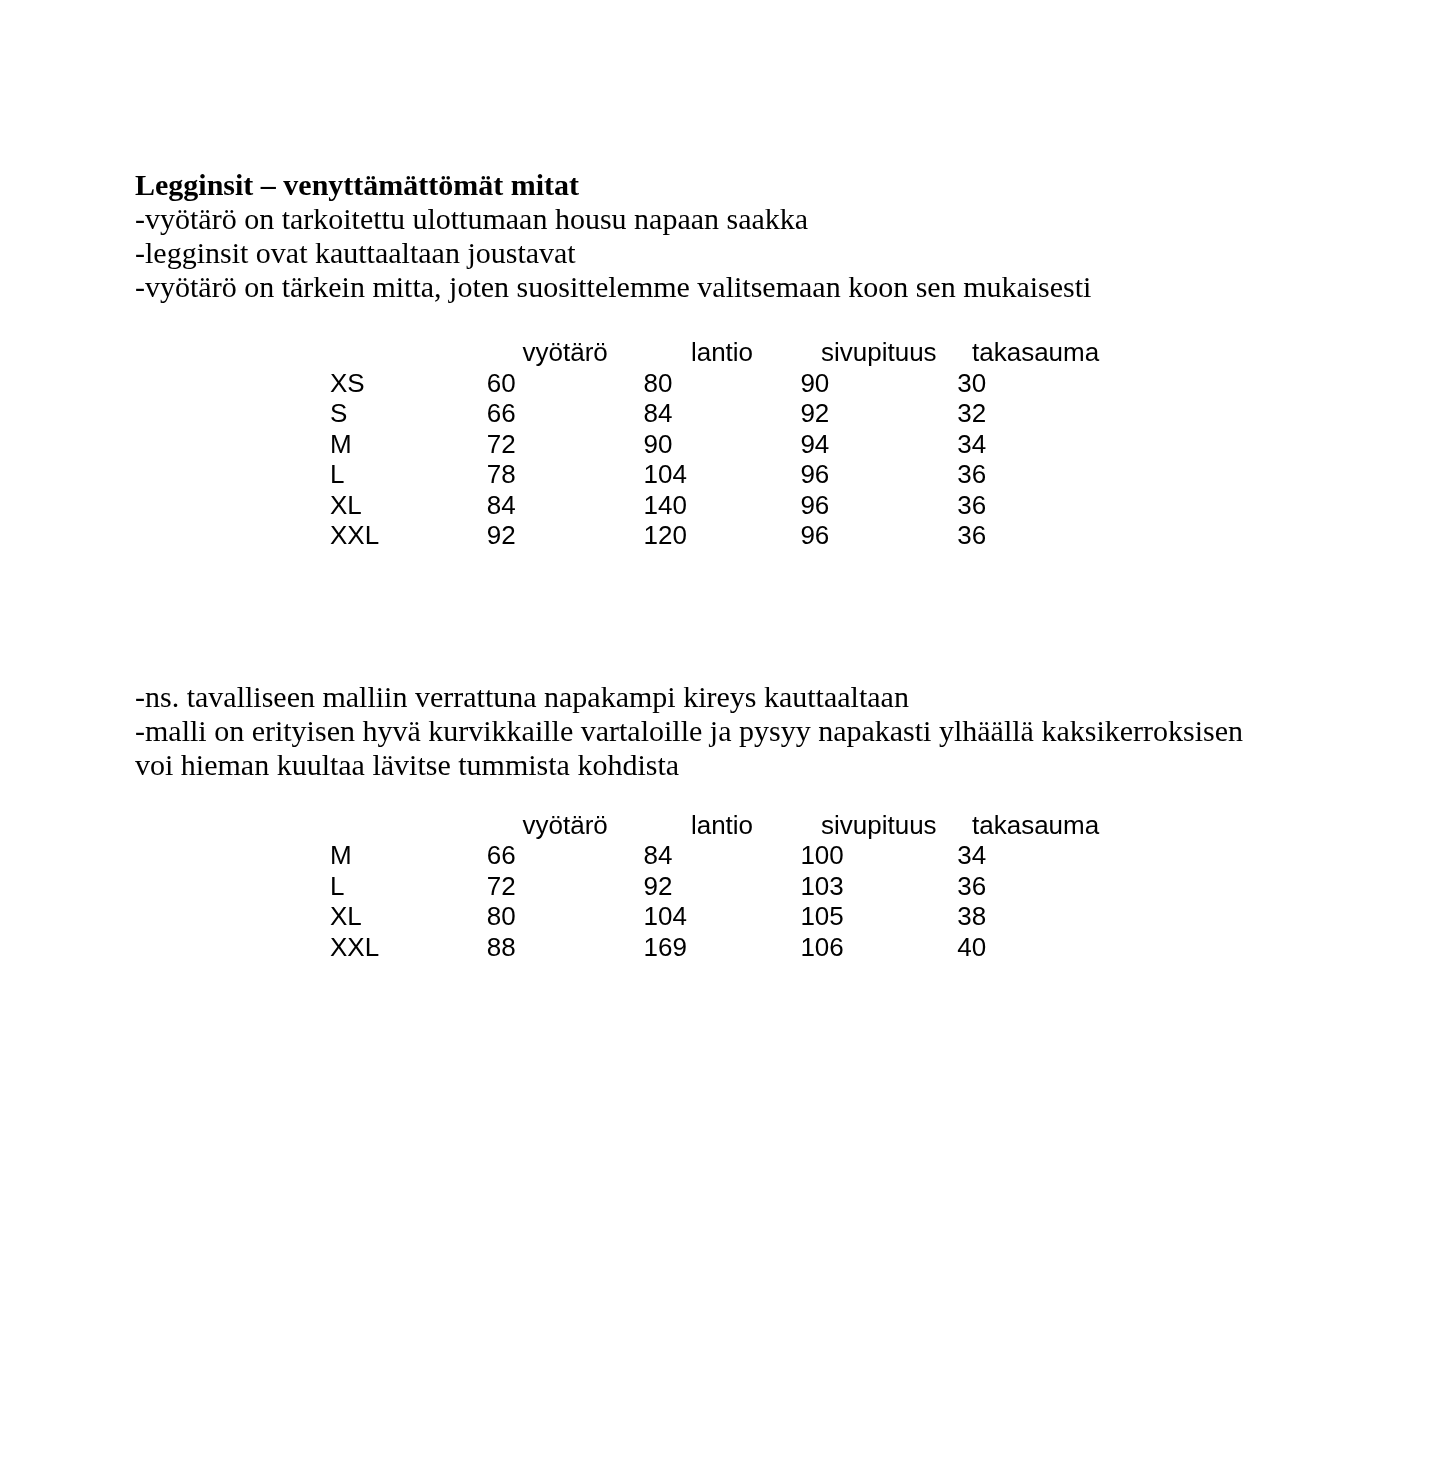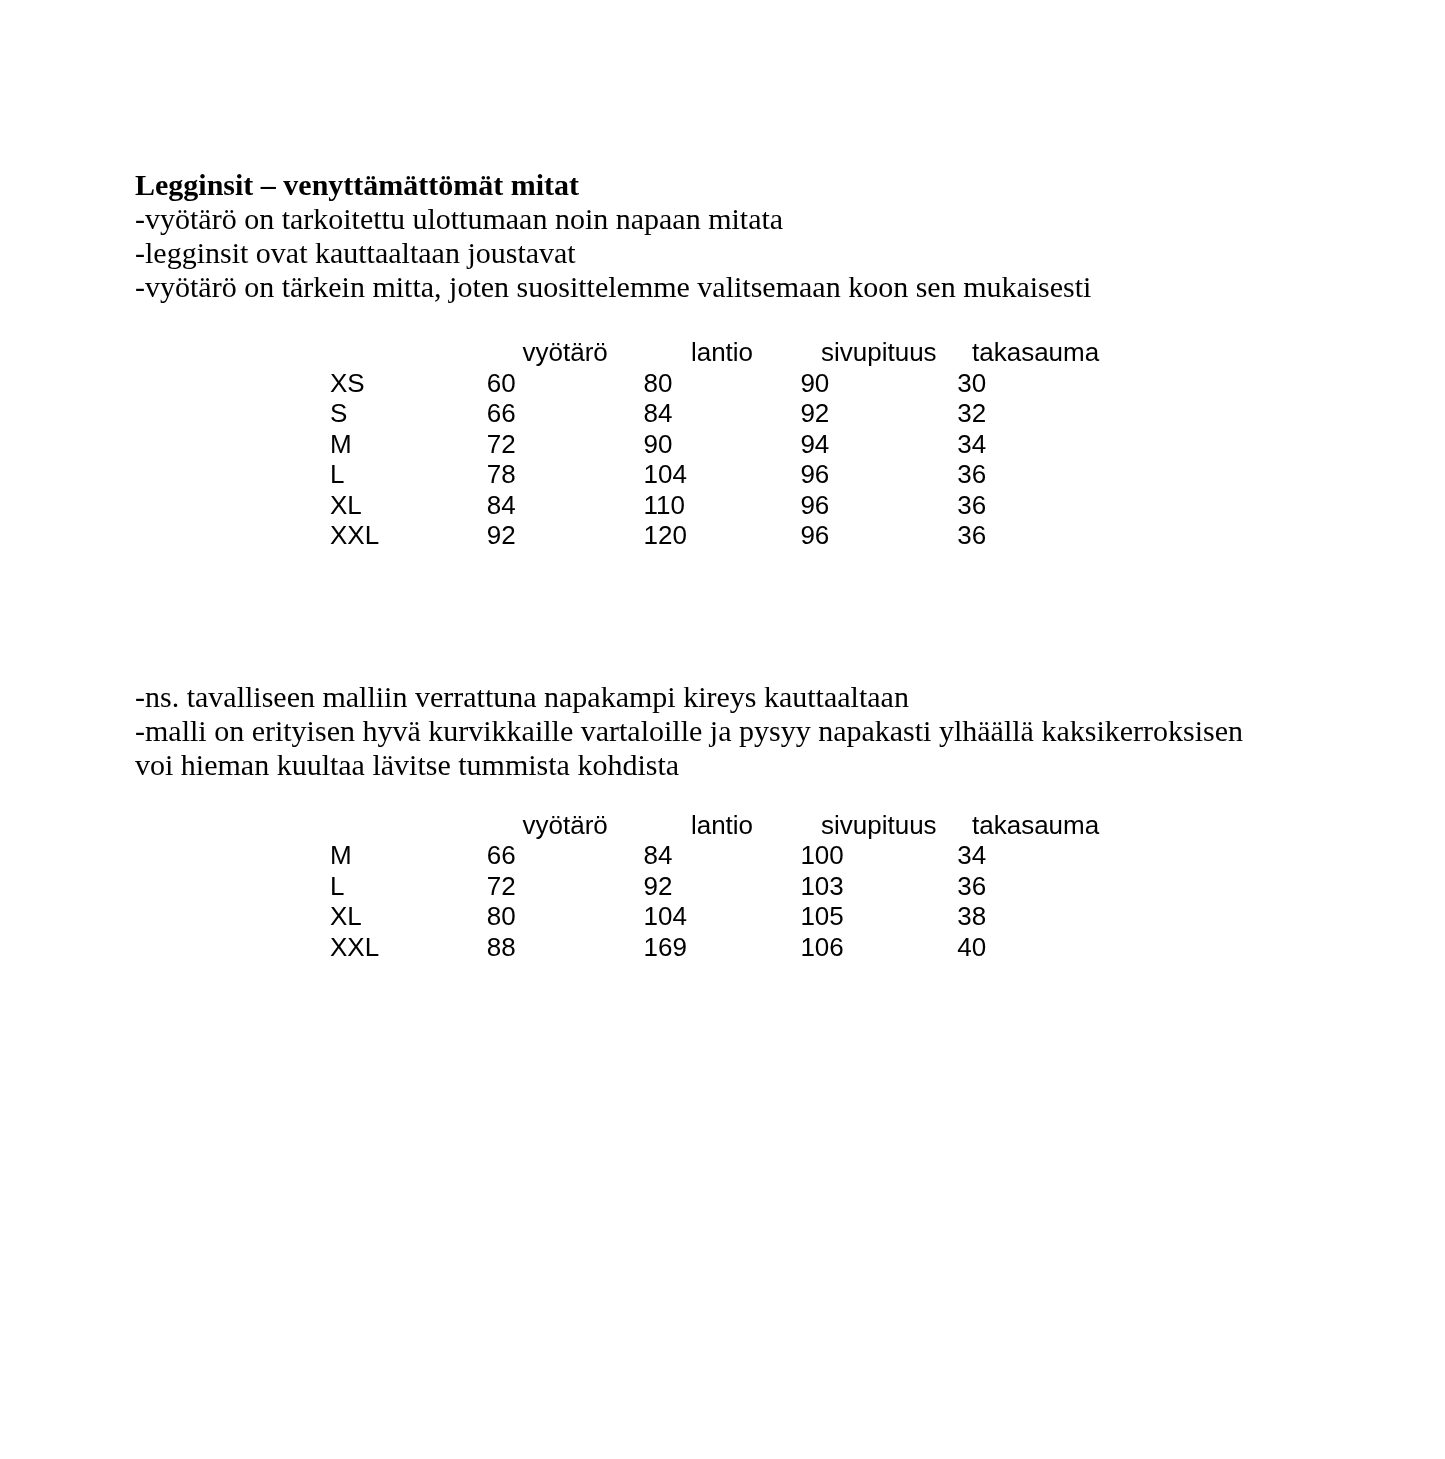"-vyötärö on tarkoitettu ulottumaan noin" div.body-line { text: noin napaan mitata -> housu napaan saakka }
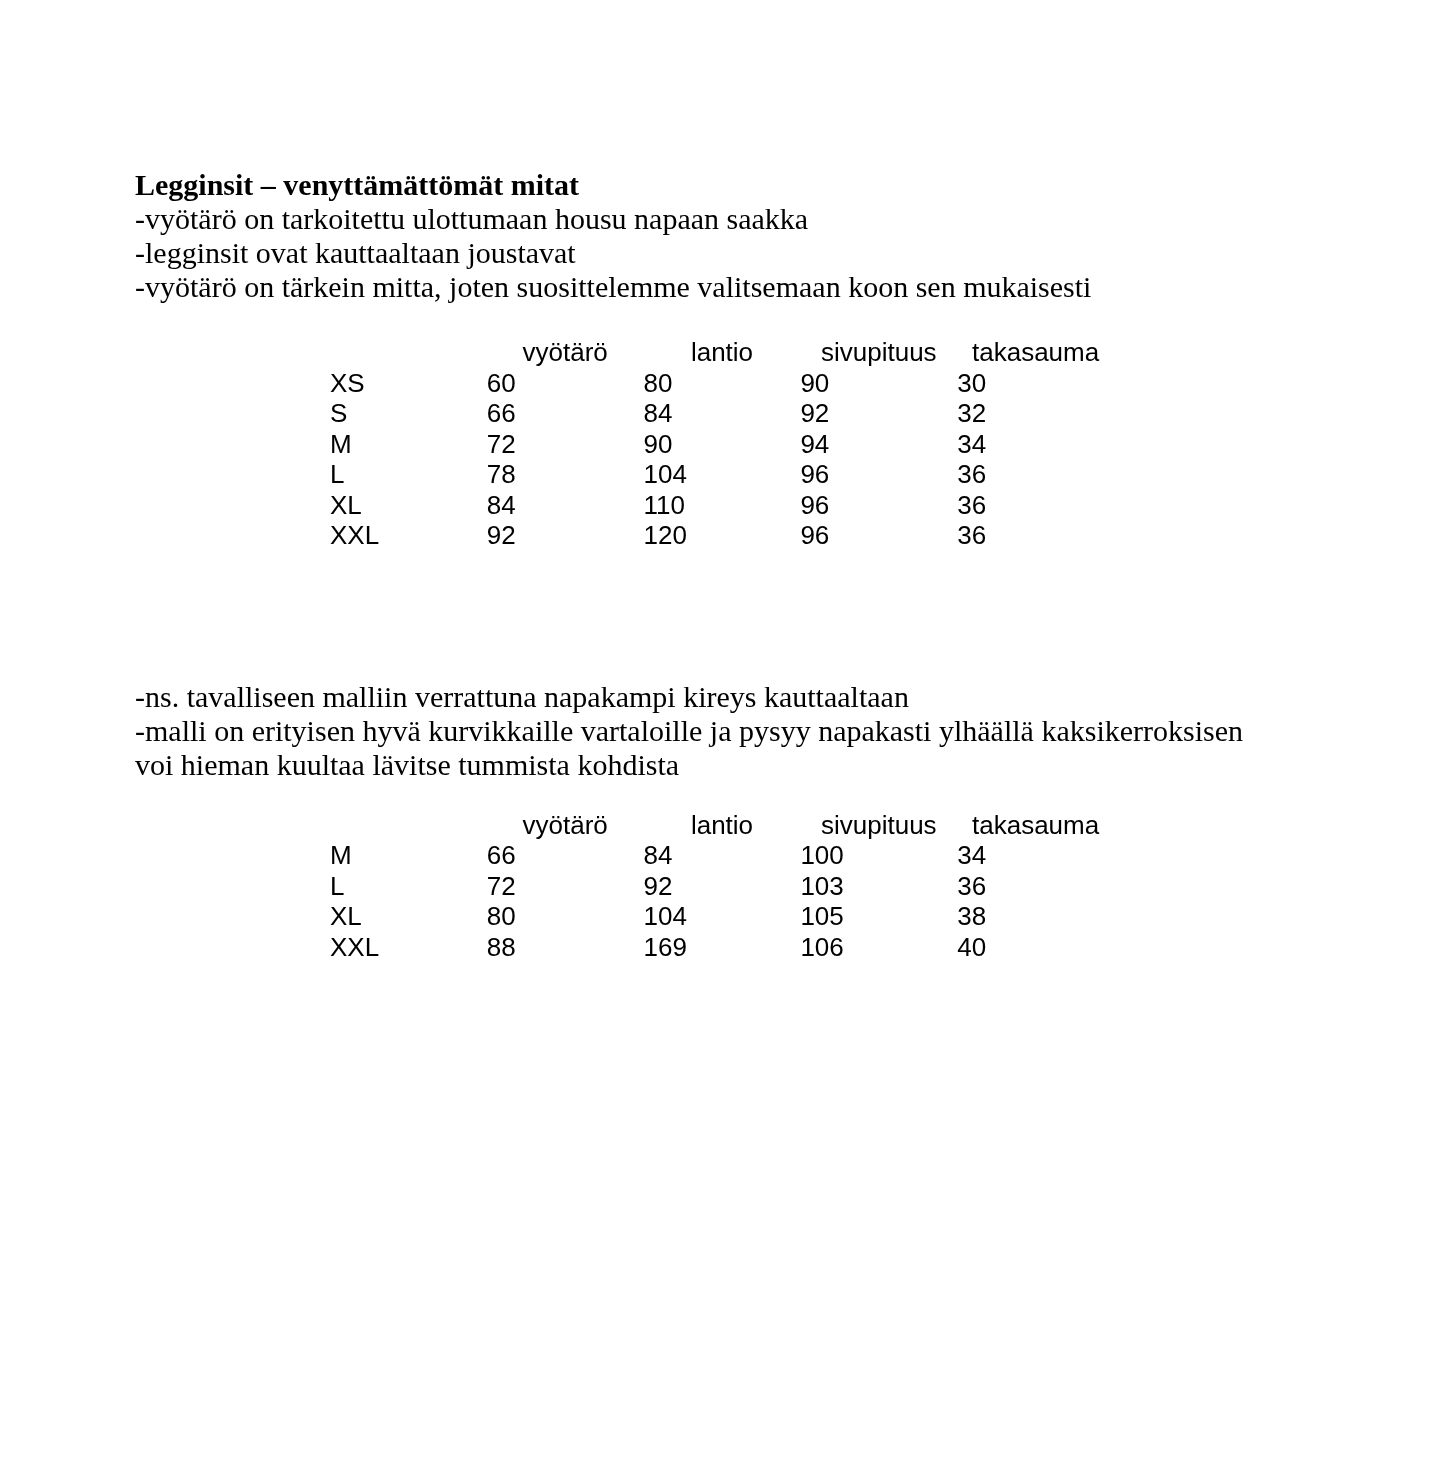"110" td { text: 110 -> 140 }
